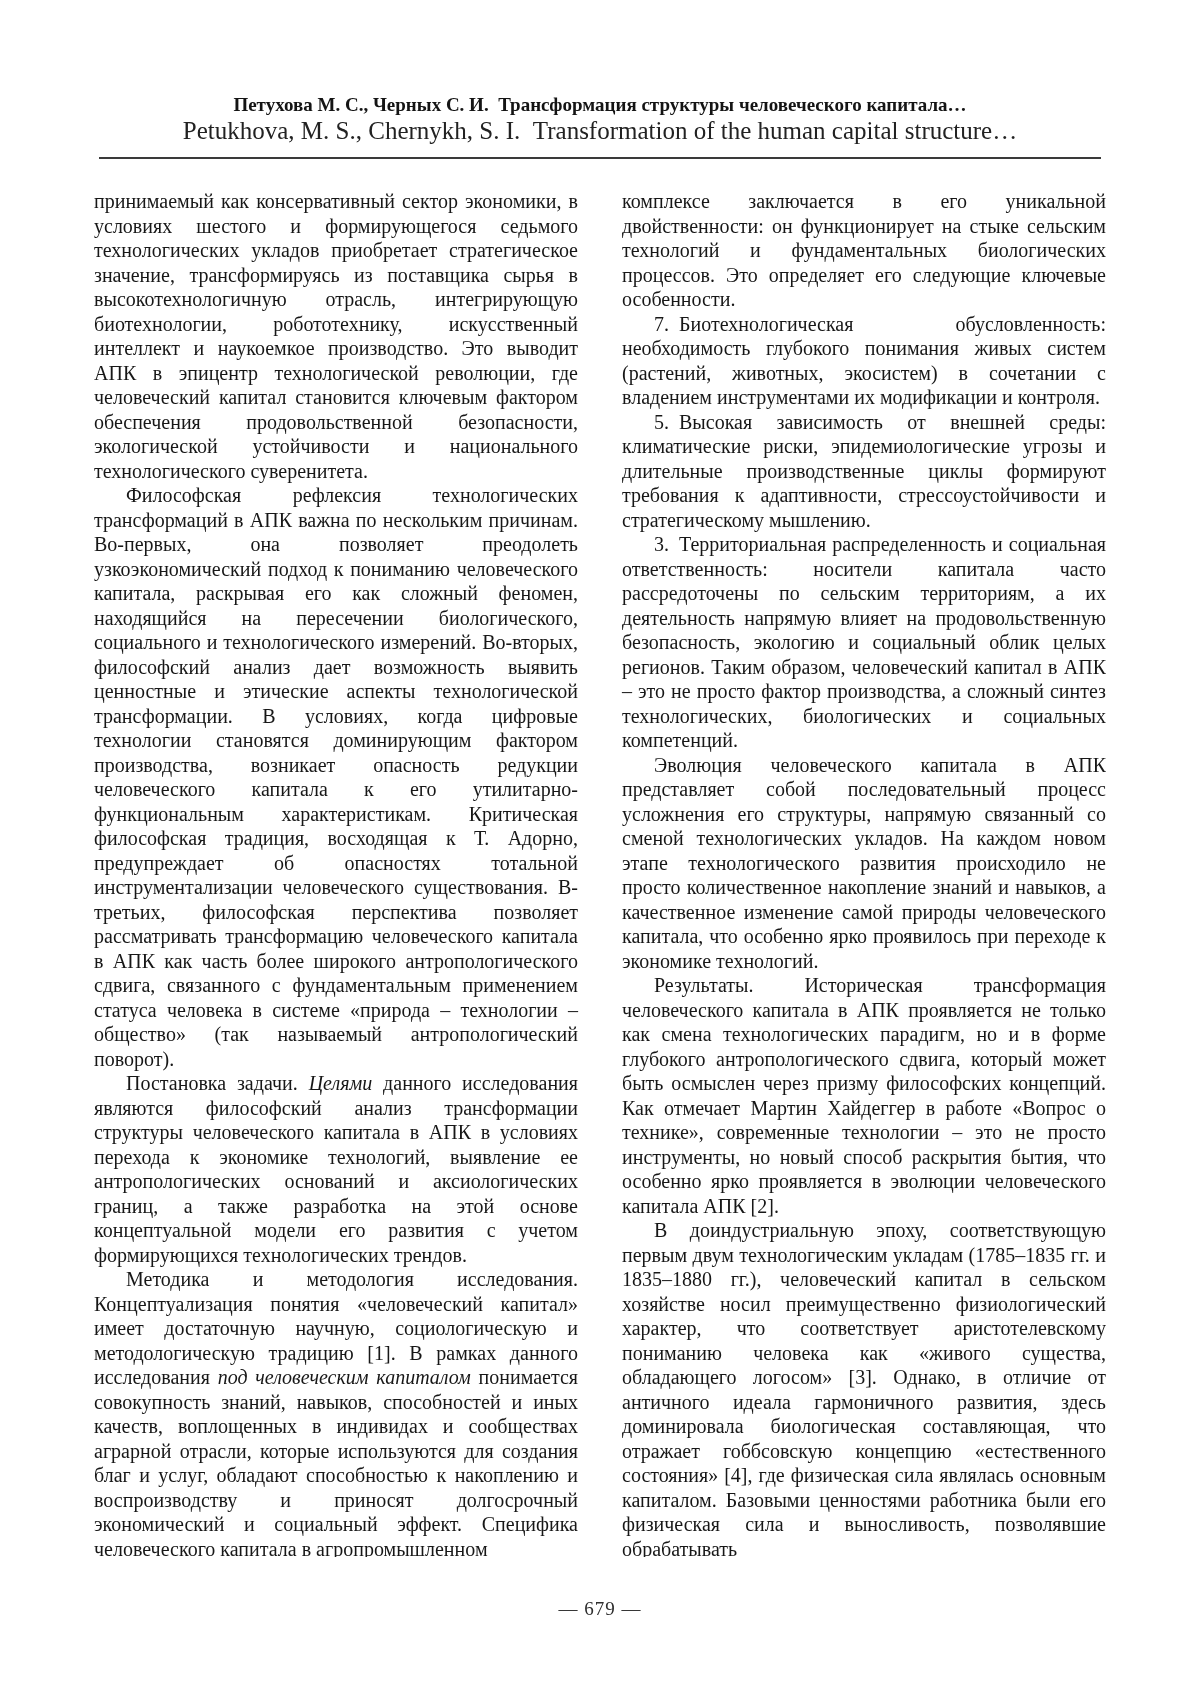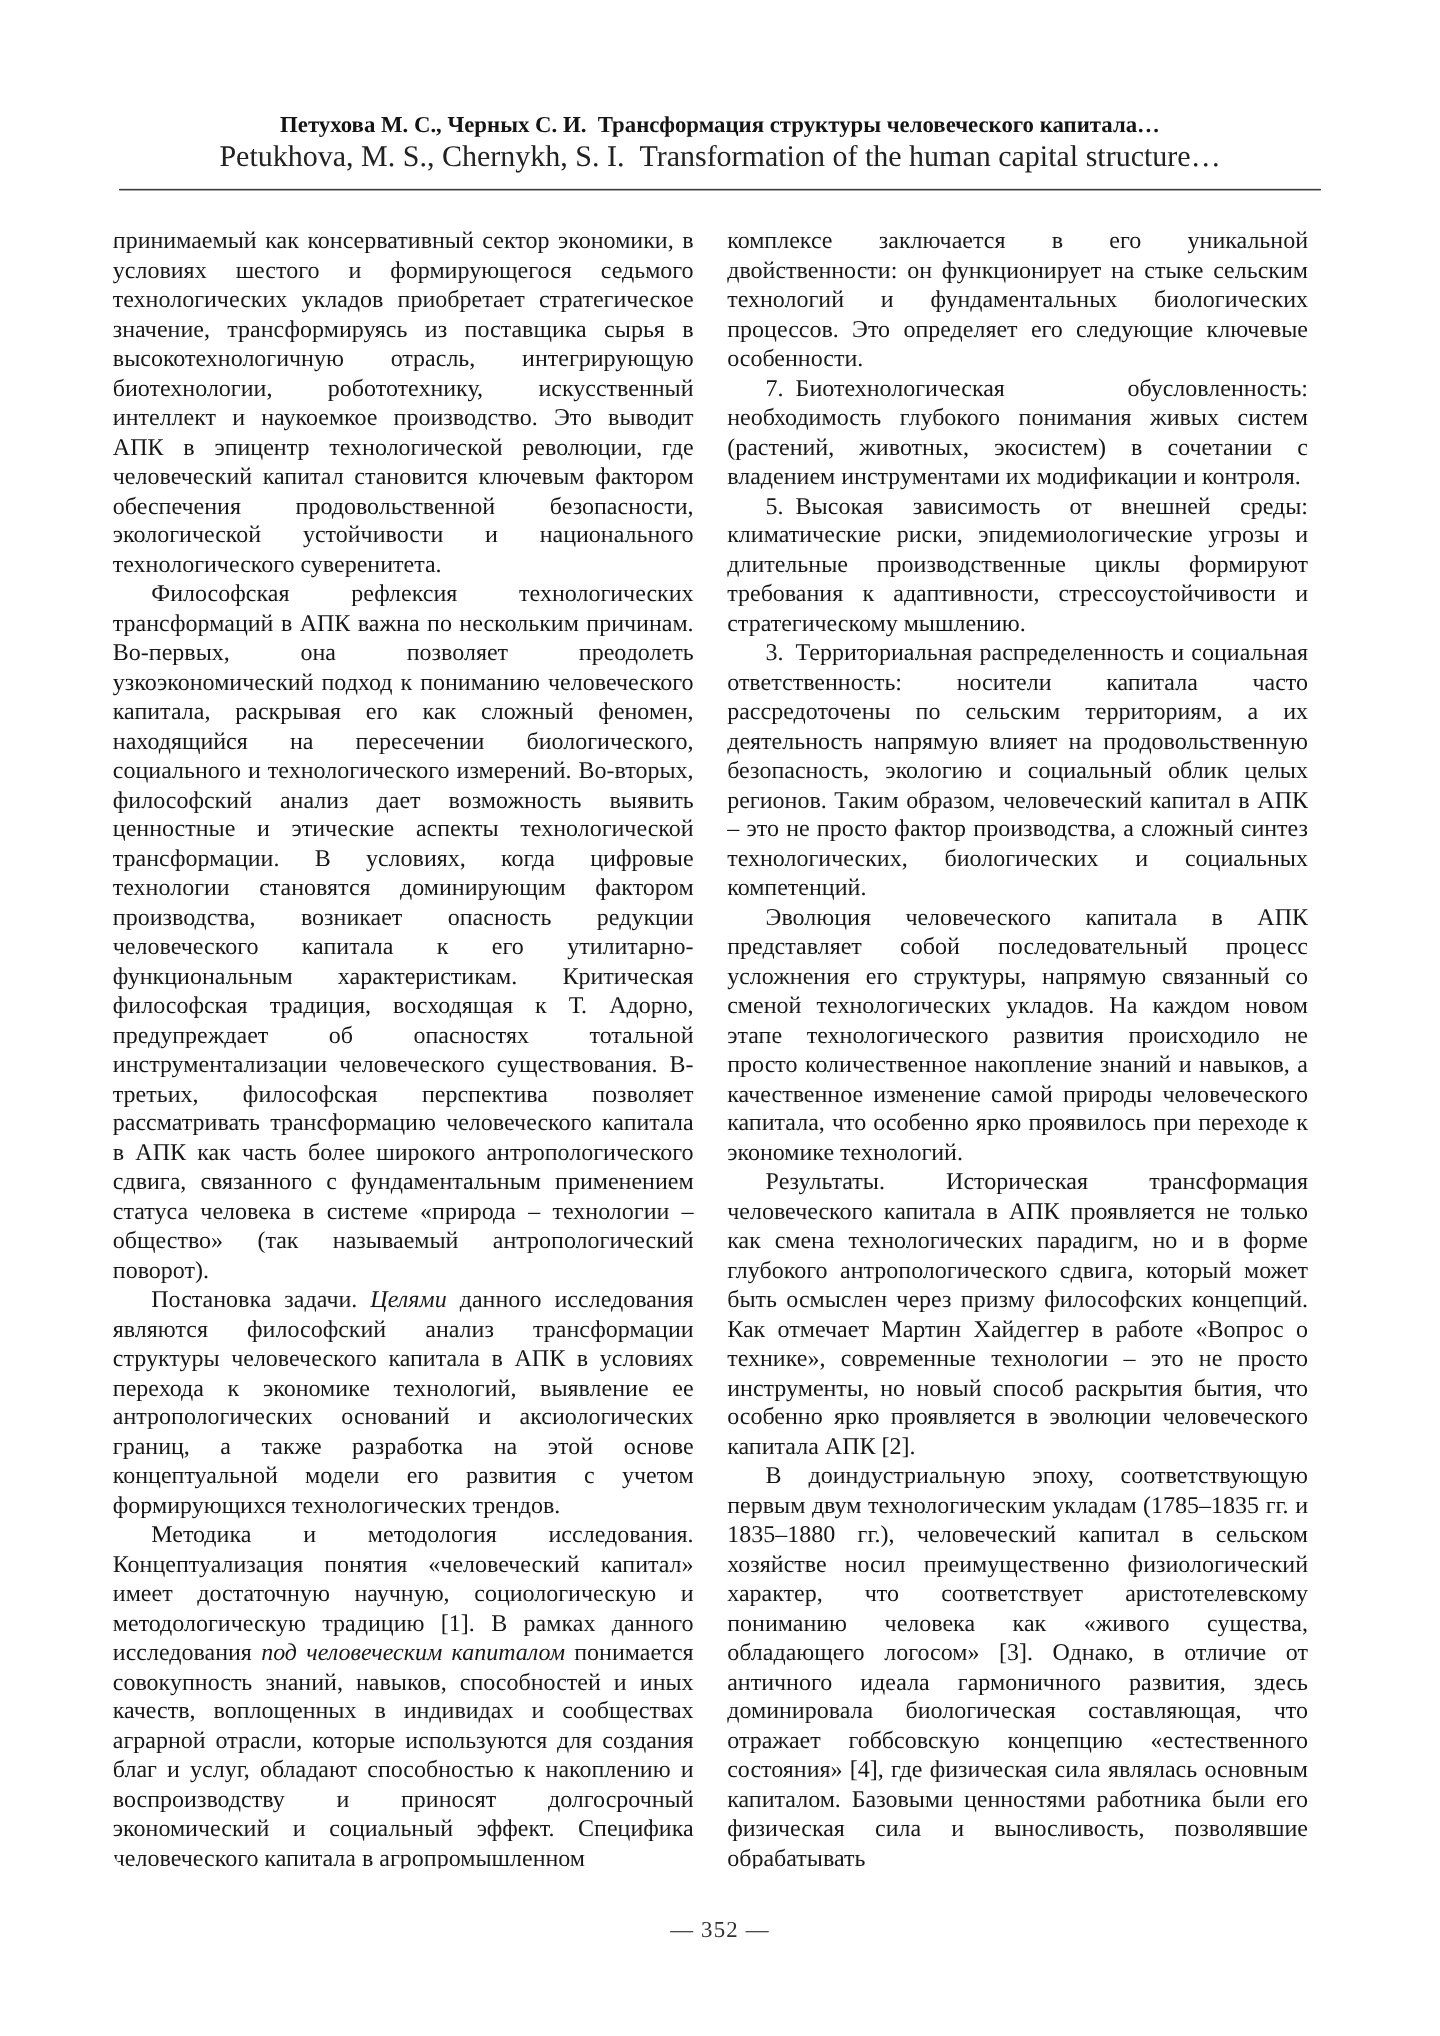"Петухова М. С., Черных С." * { border-radius: 16px -> none }
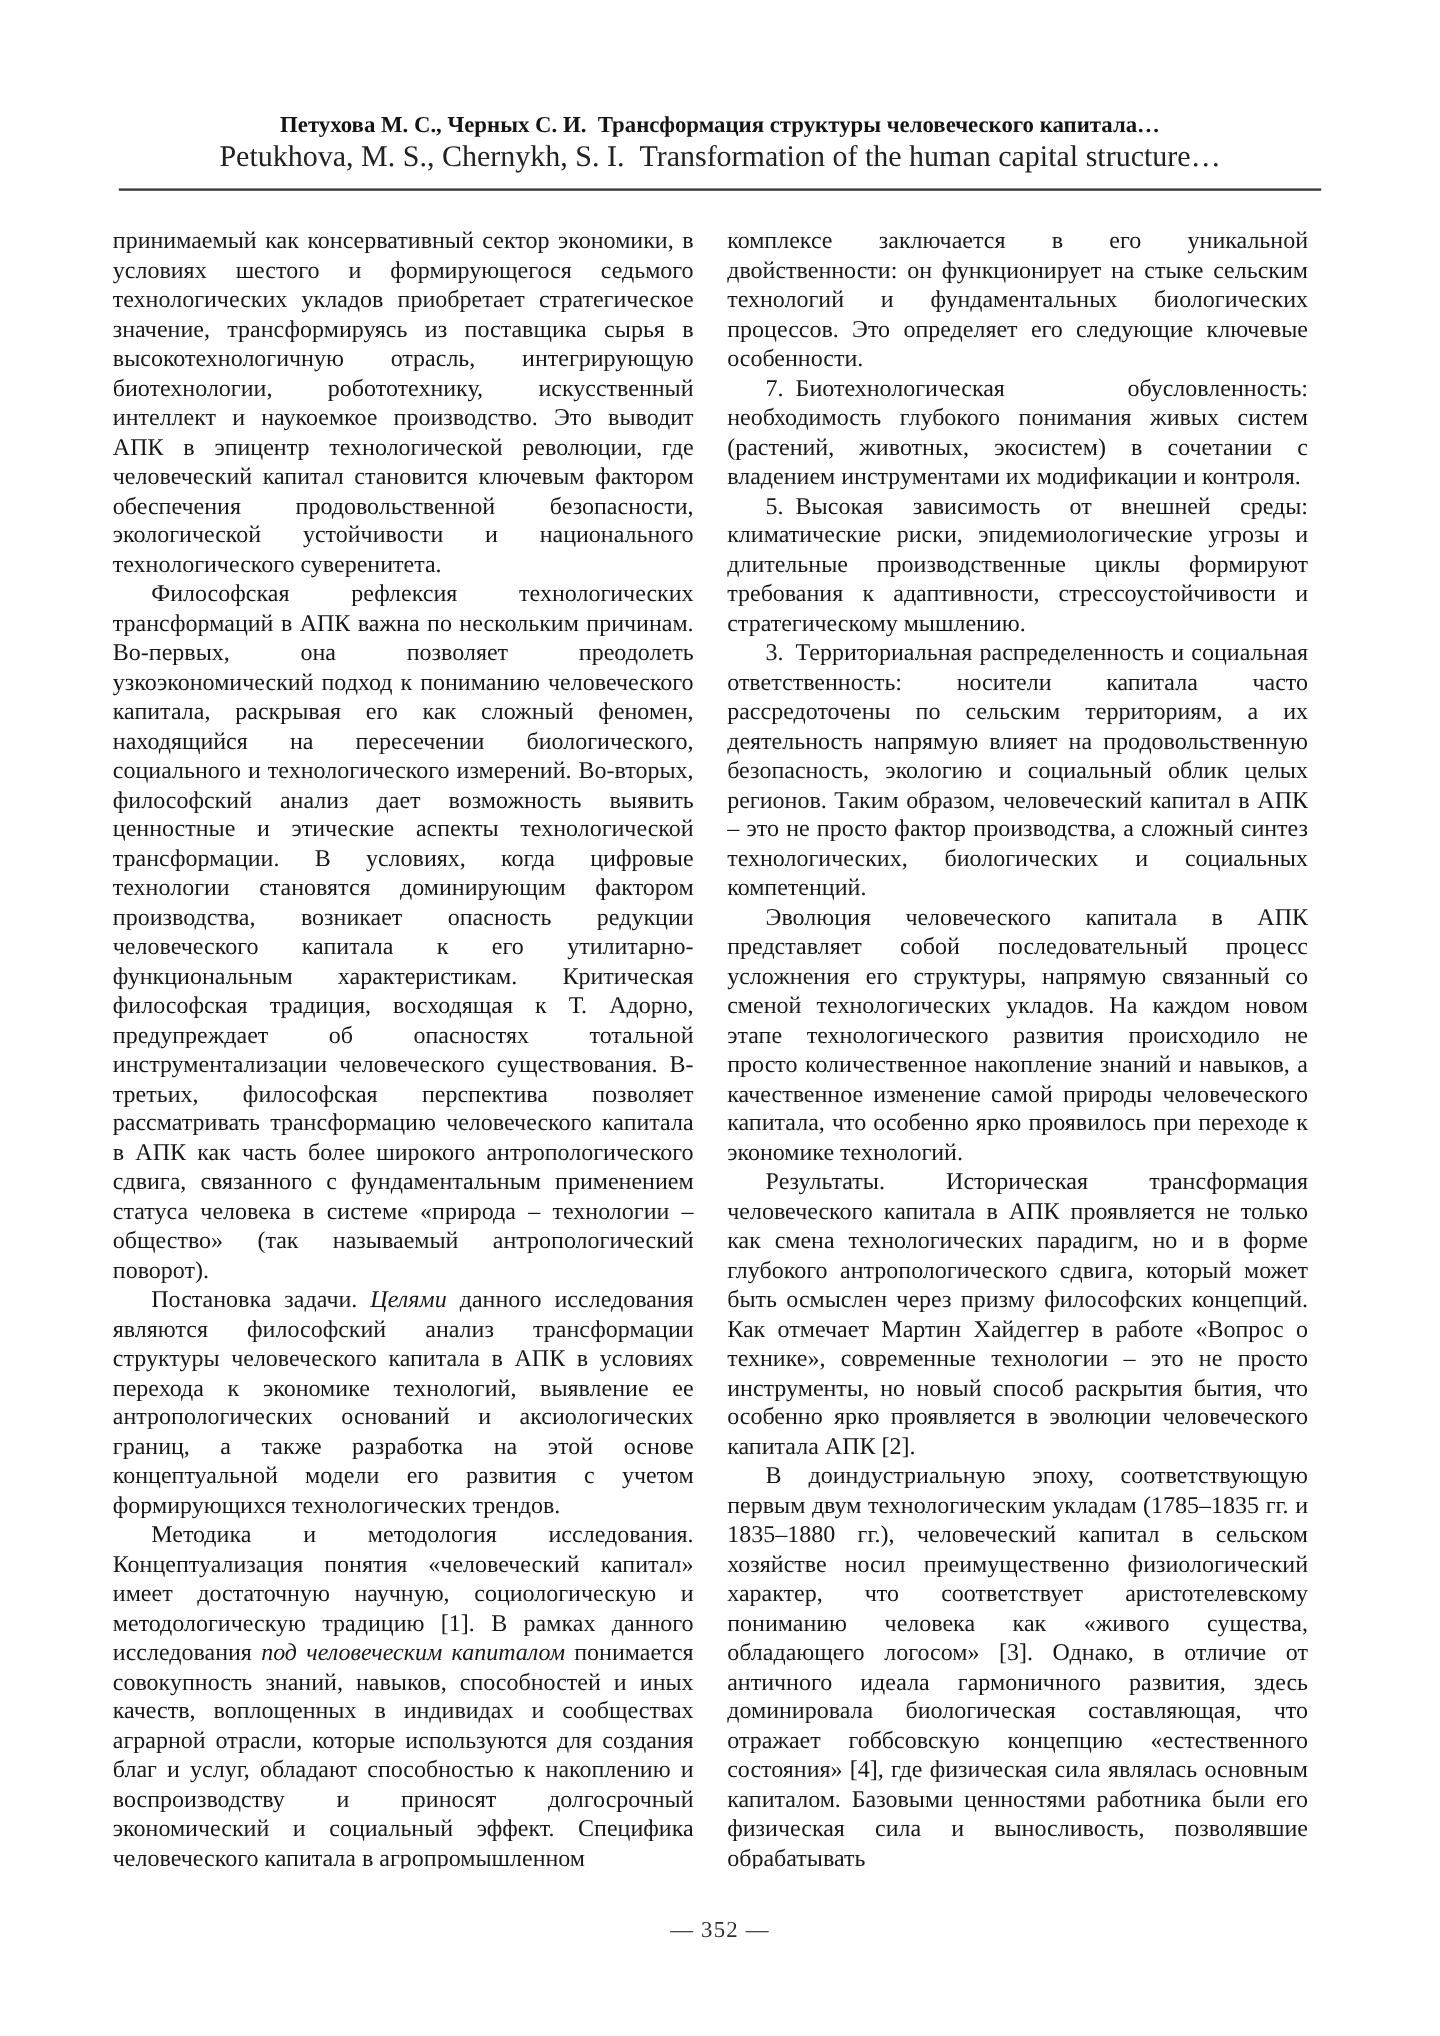"принимаемый как консервативный сектор" .columns { gap: 28px -> 44px }
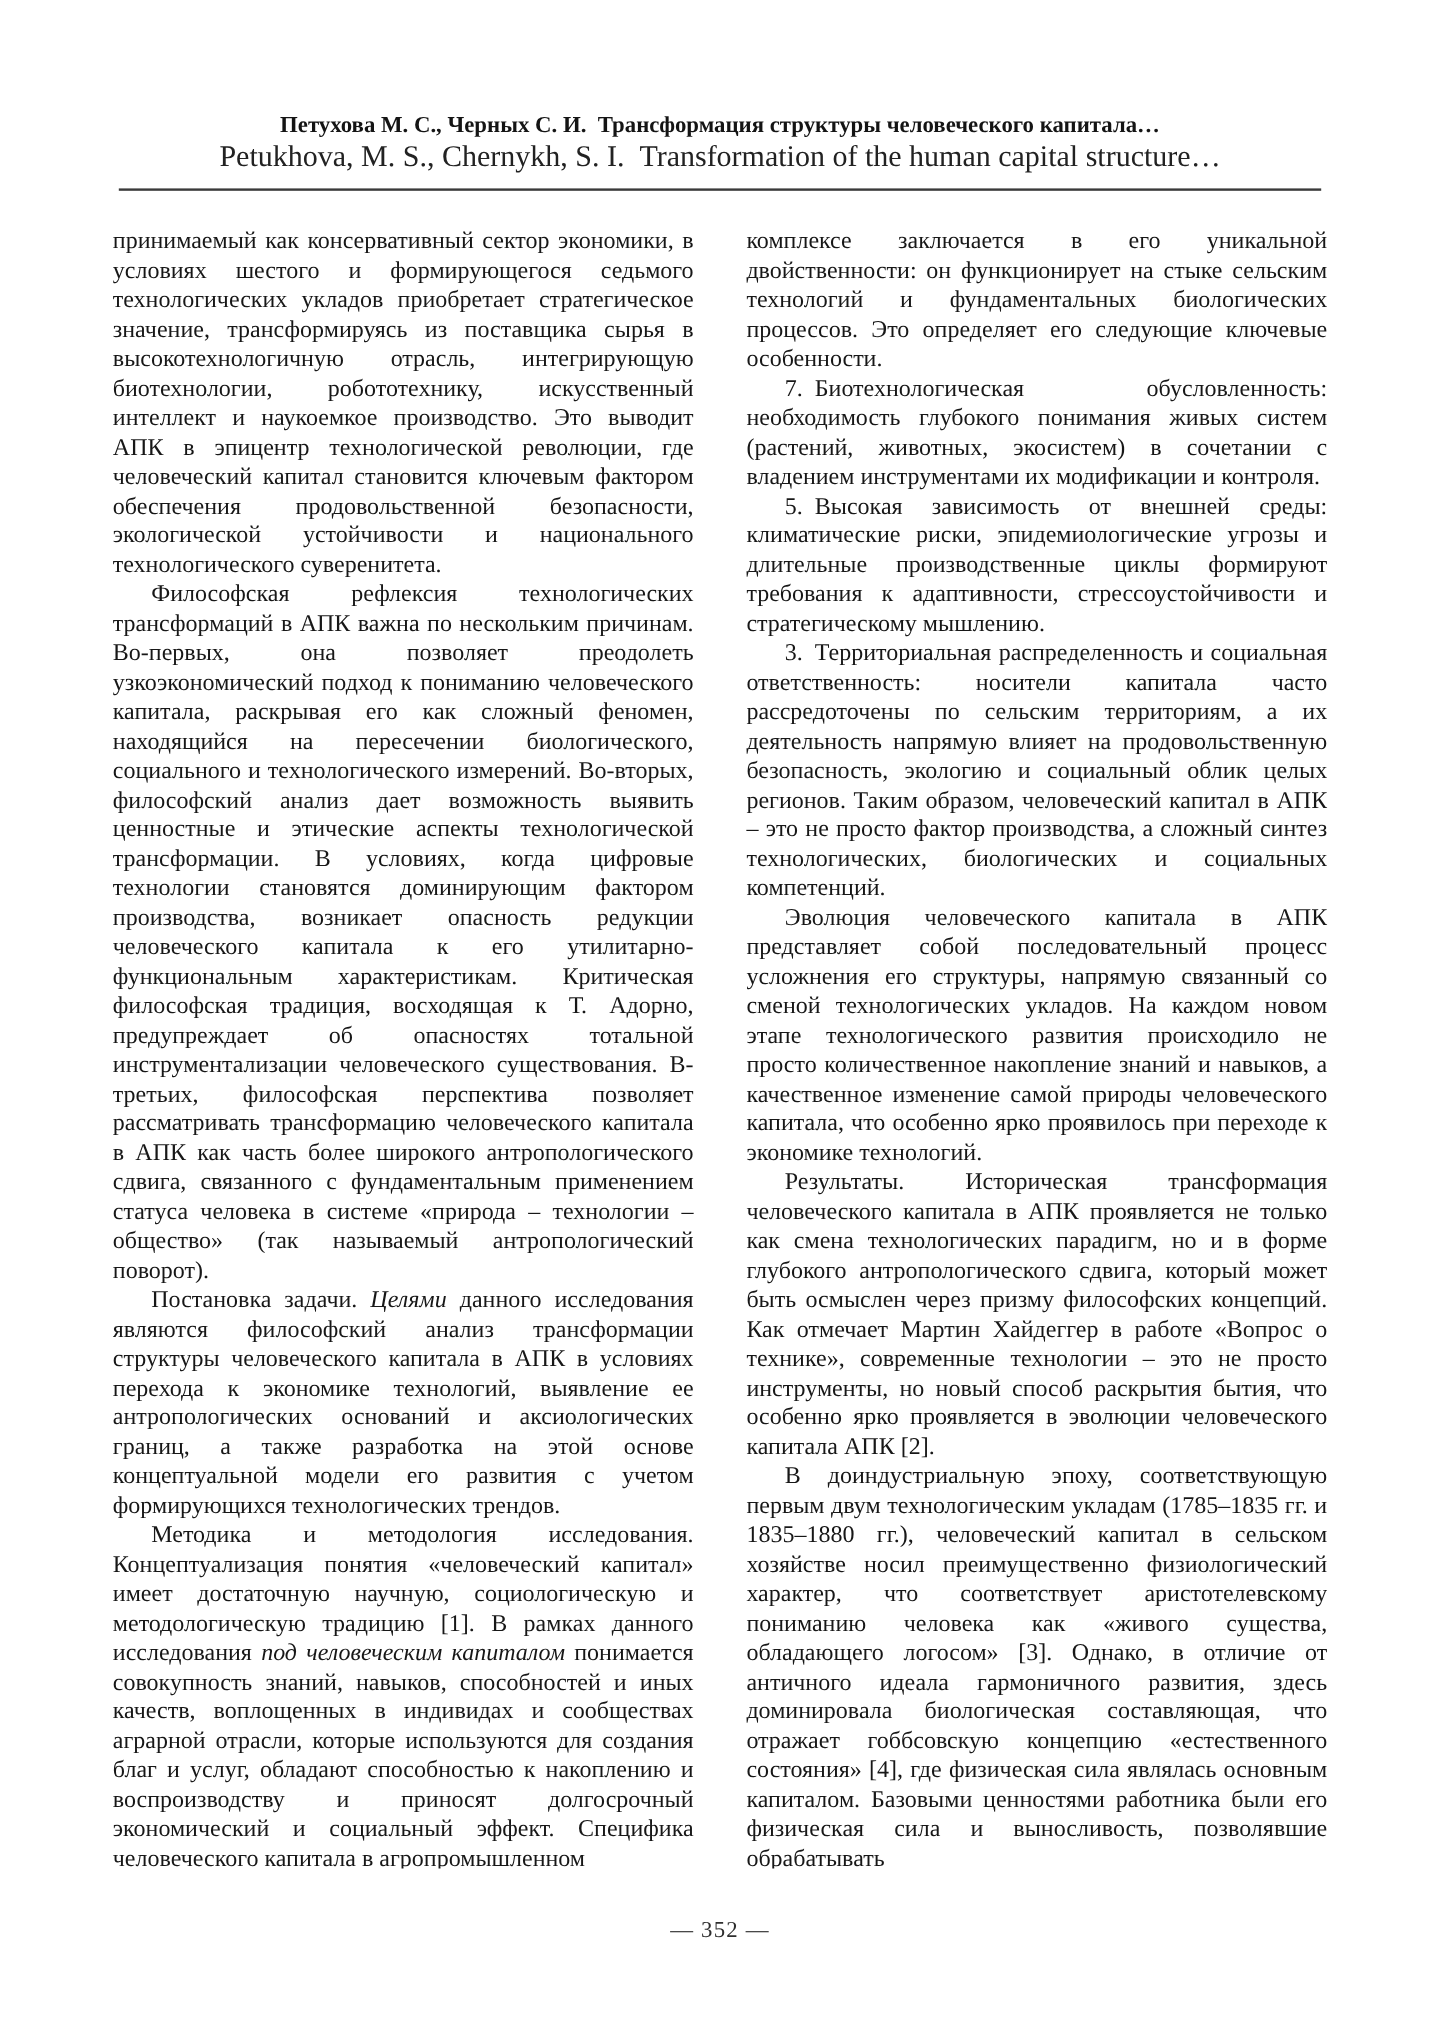"— 352 —" span { text: 352 -> 679 }
